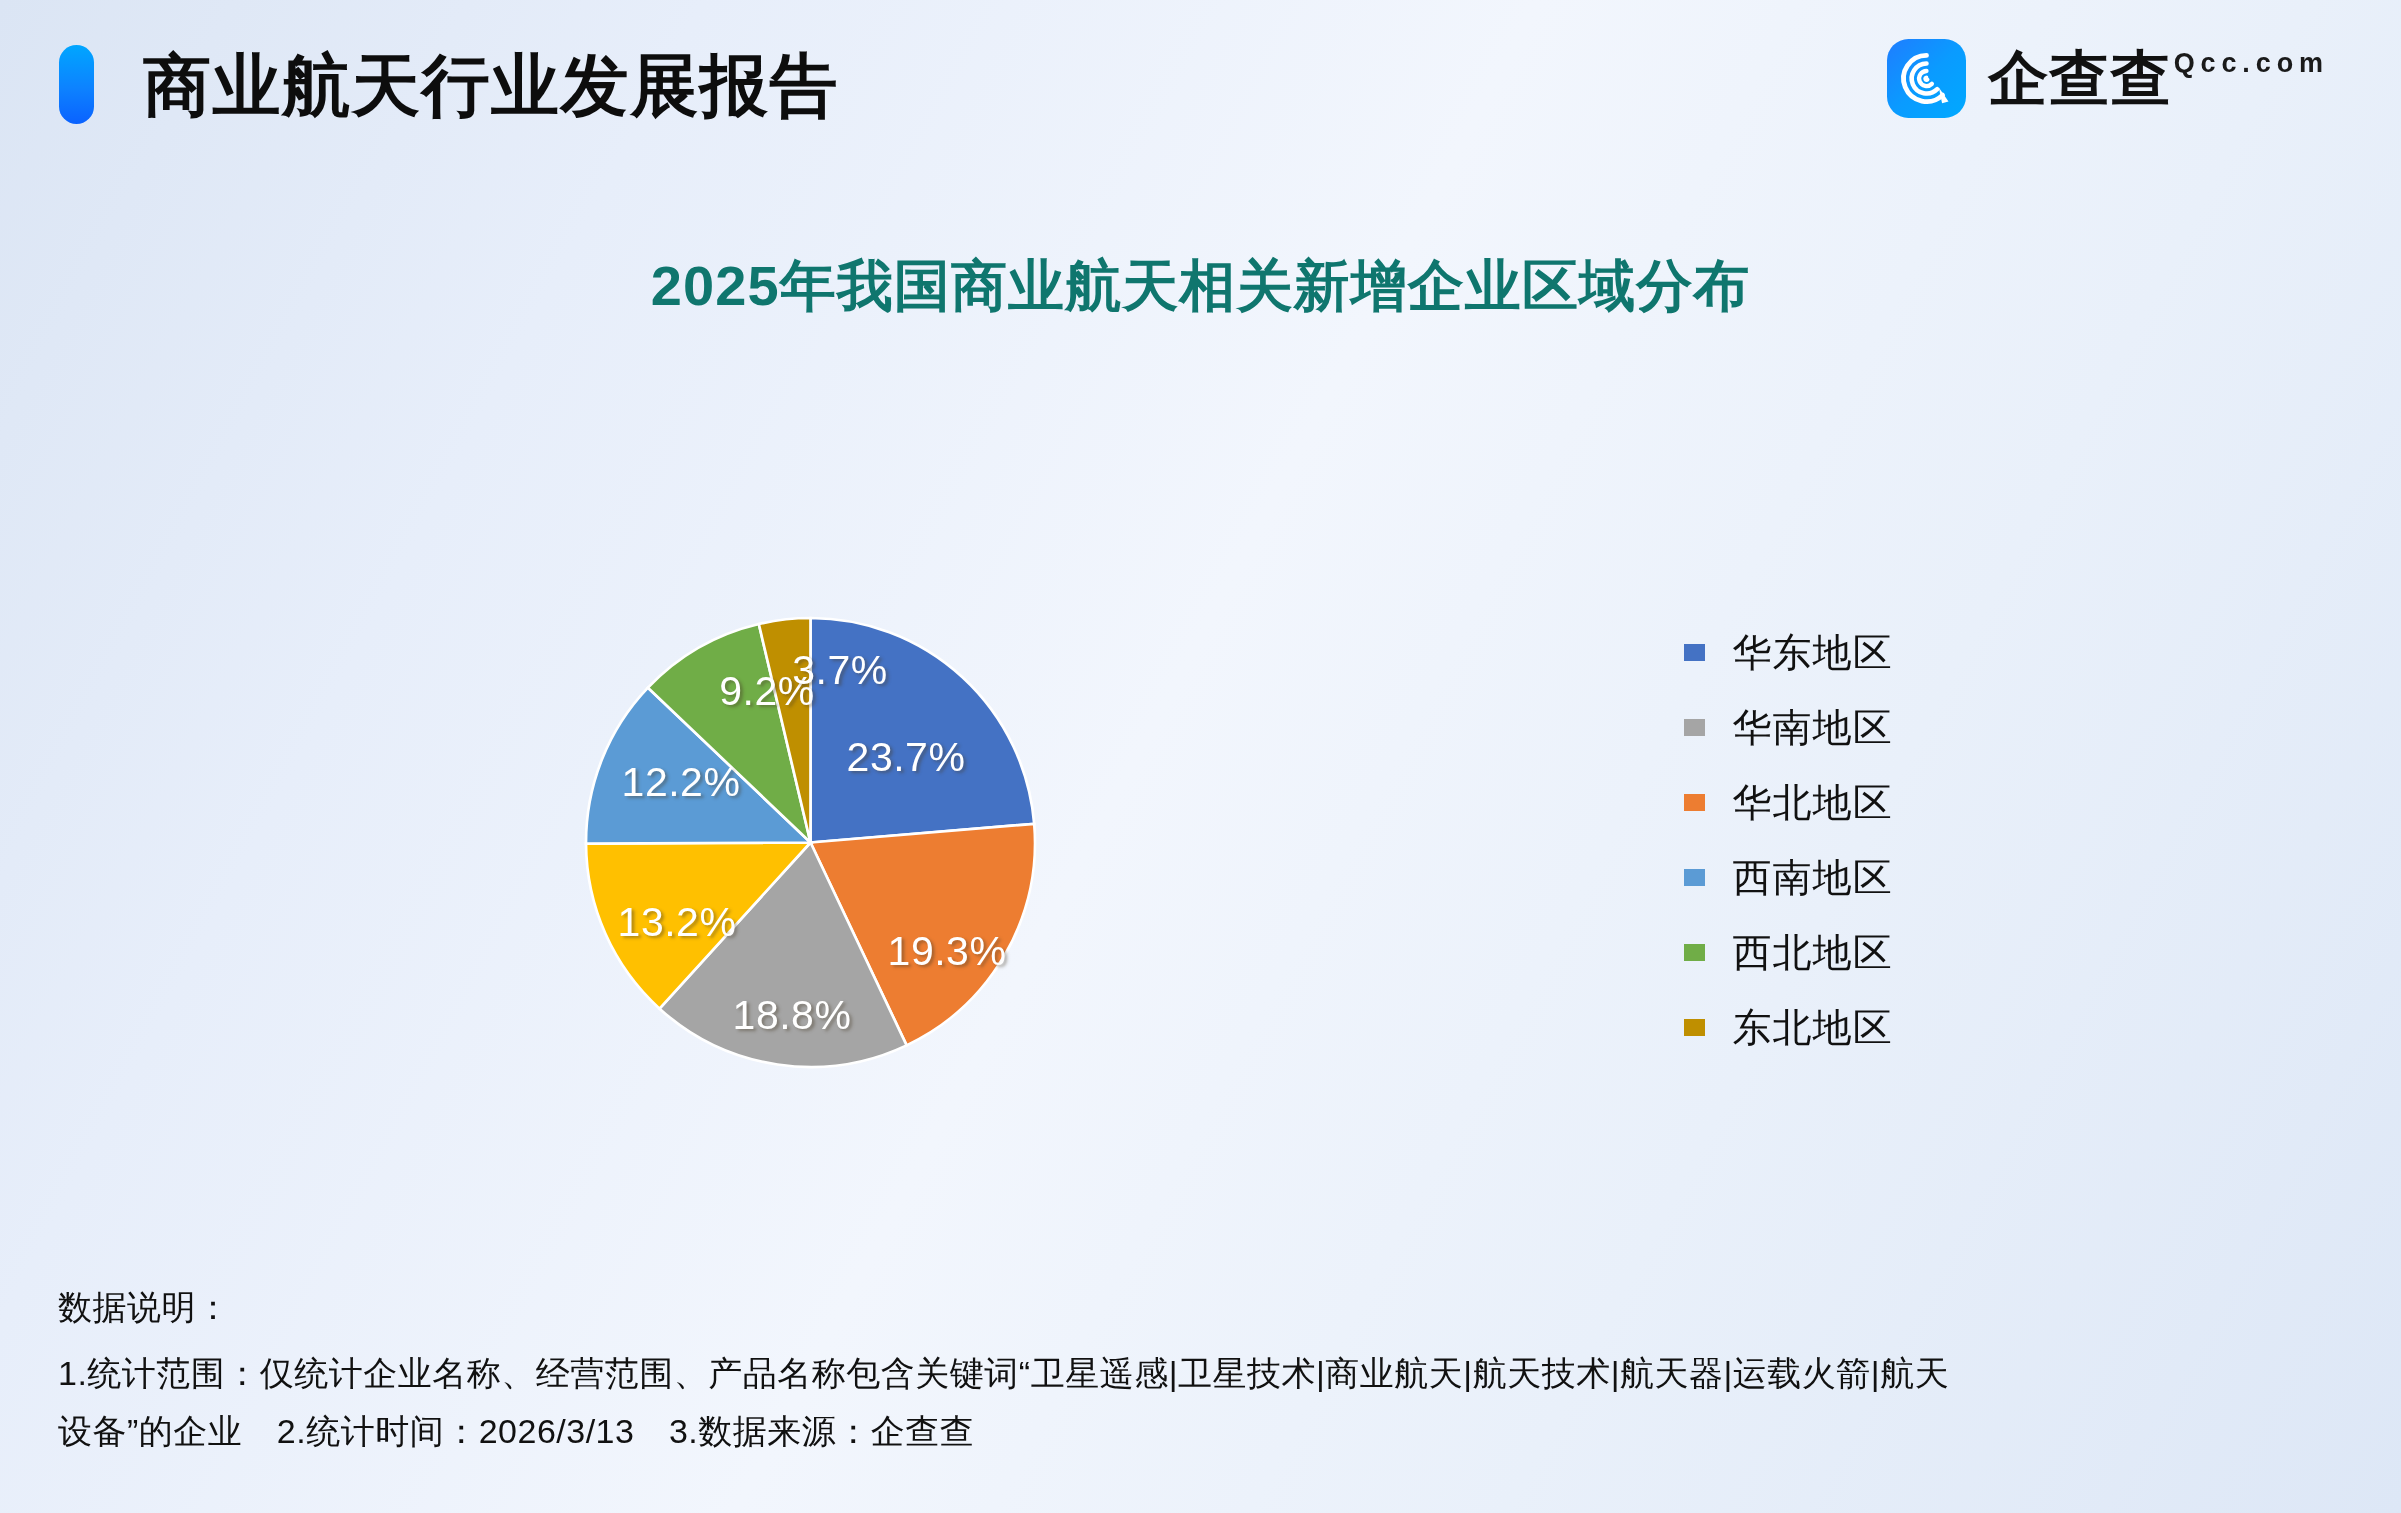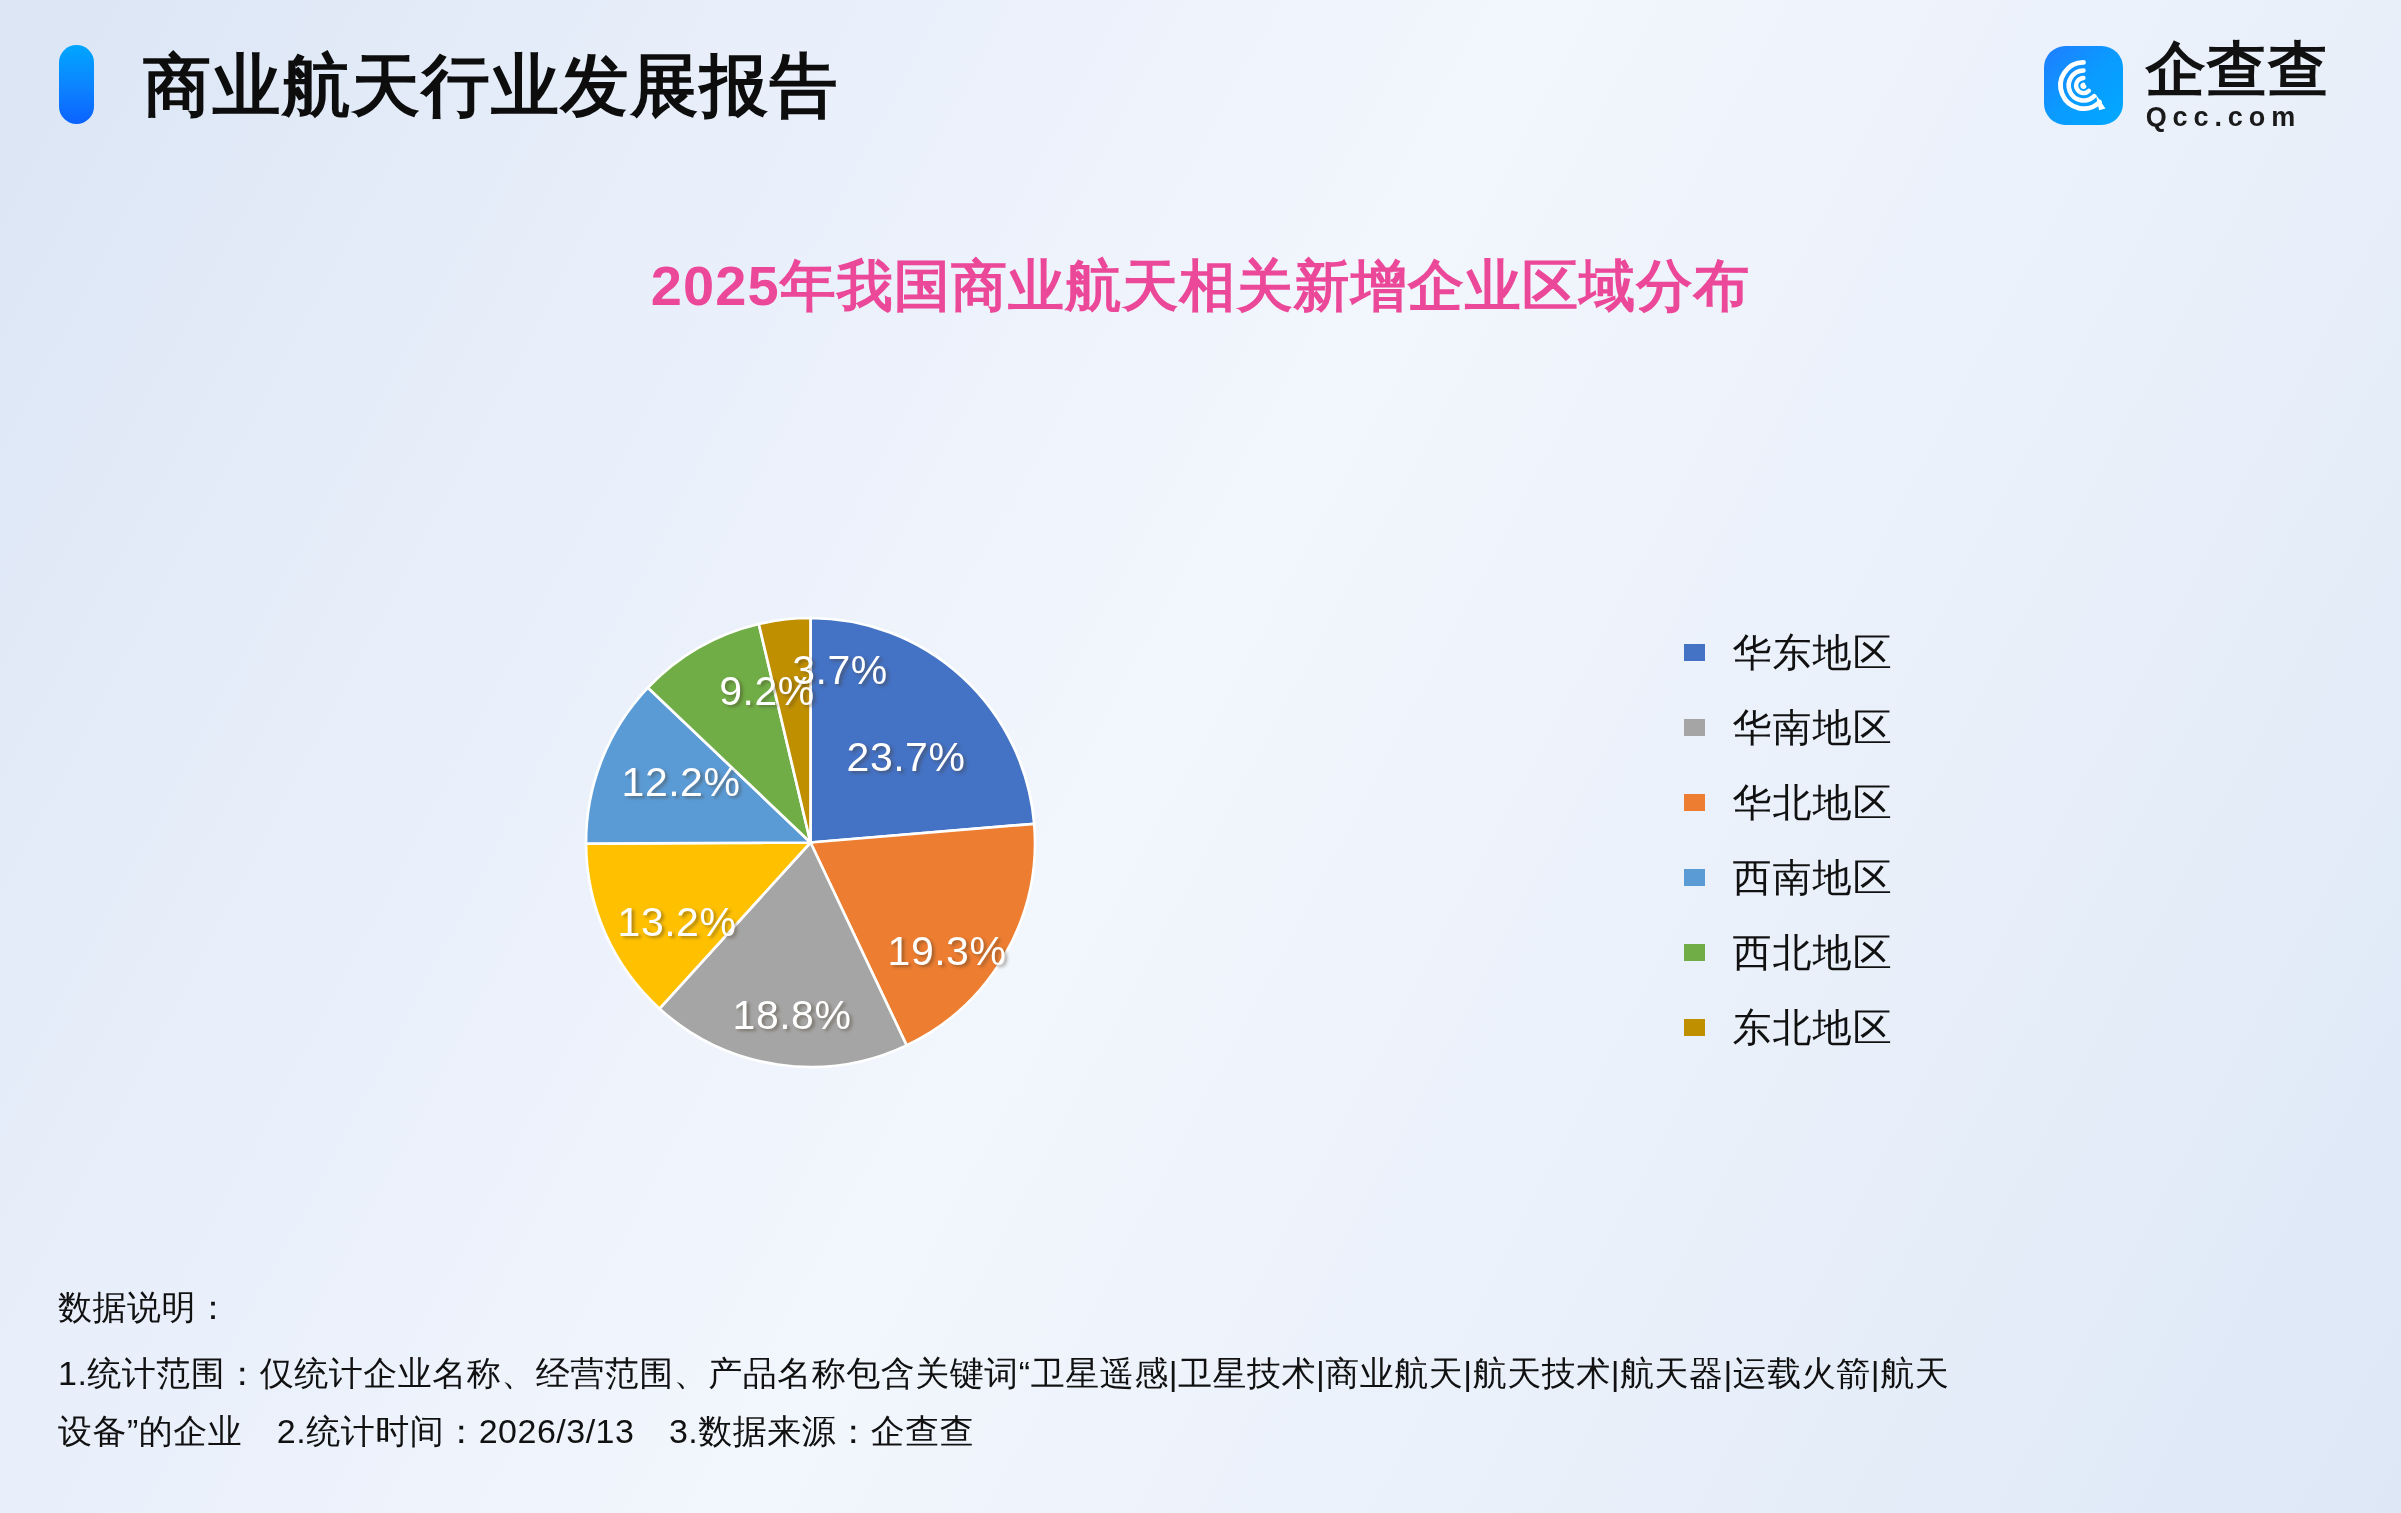"企查查" #brand-wordmark { flex-direction: column -> row }
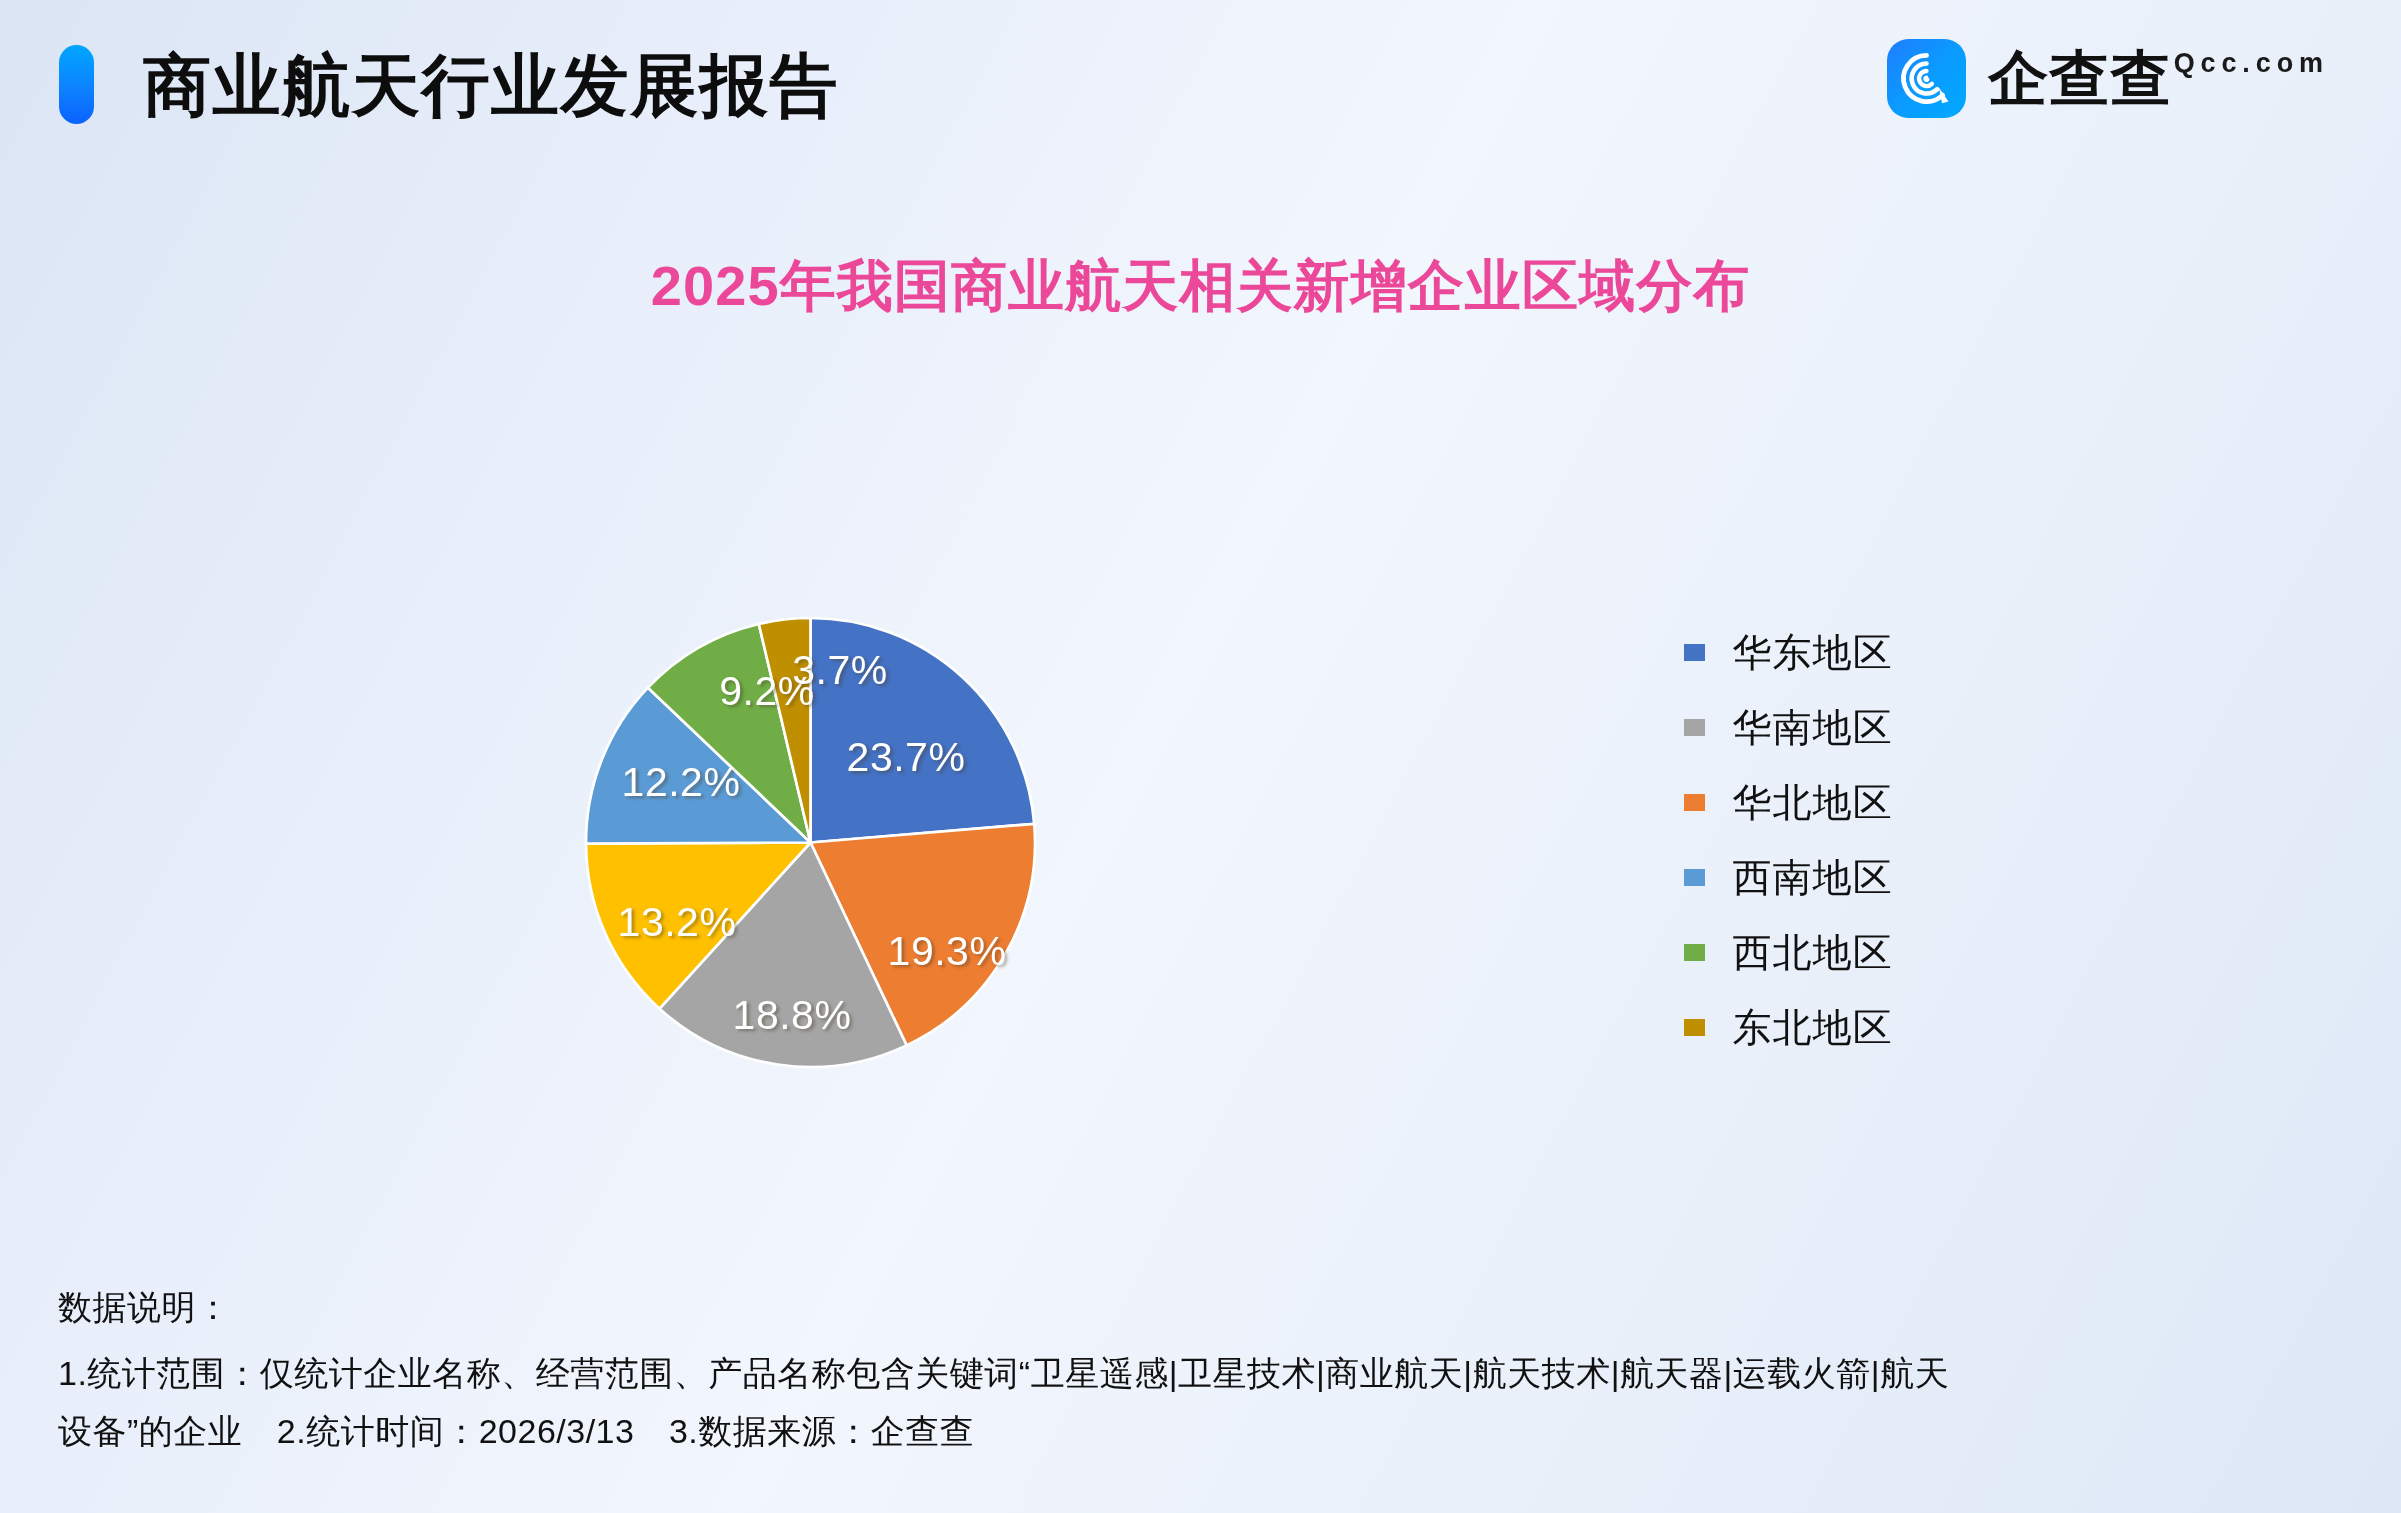"2025年我国商业航天相关新增企业区域分布" #chart-title { color: #ec4899 -> #0f766e }
